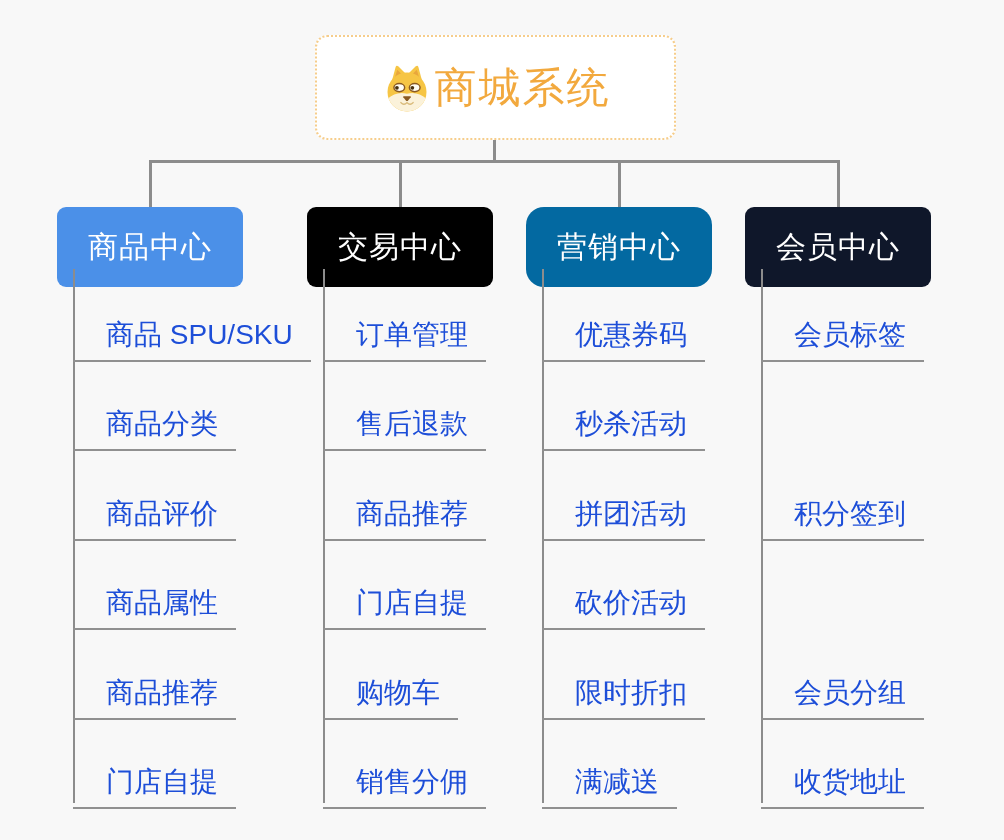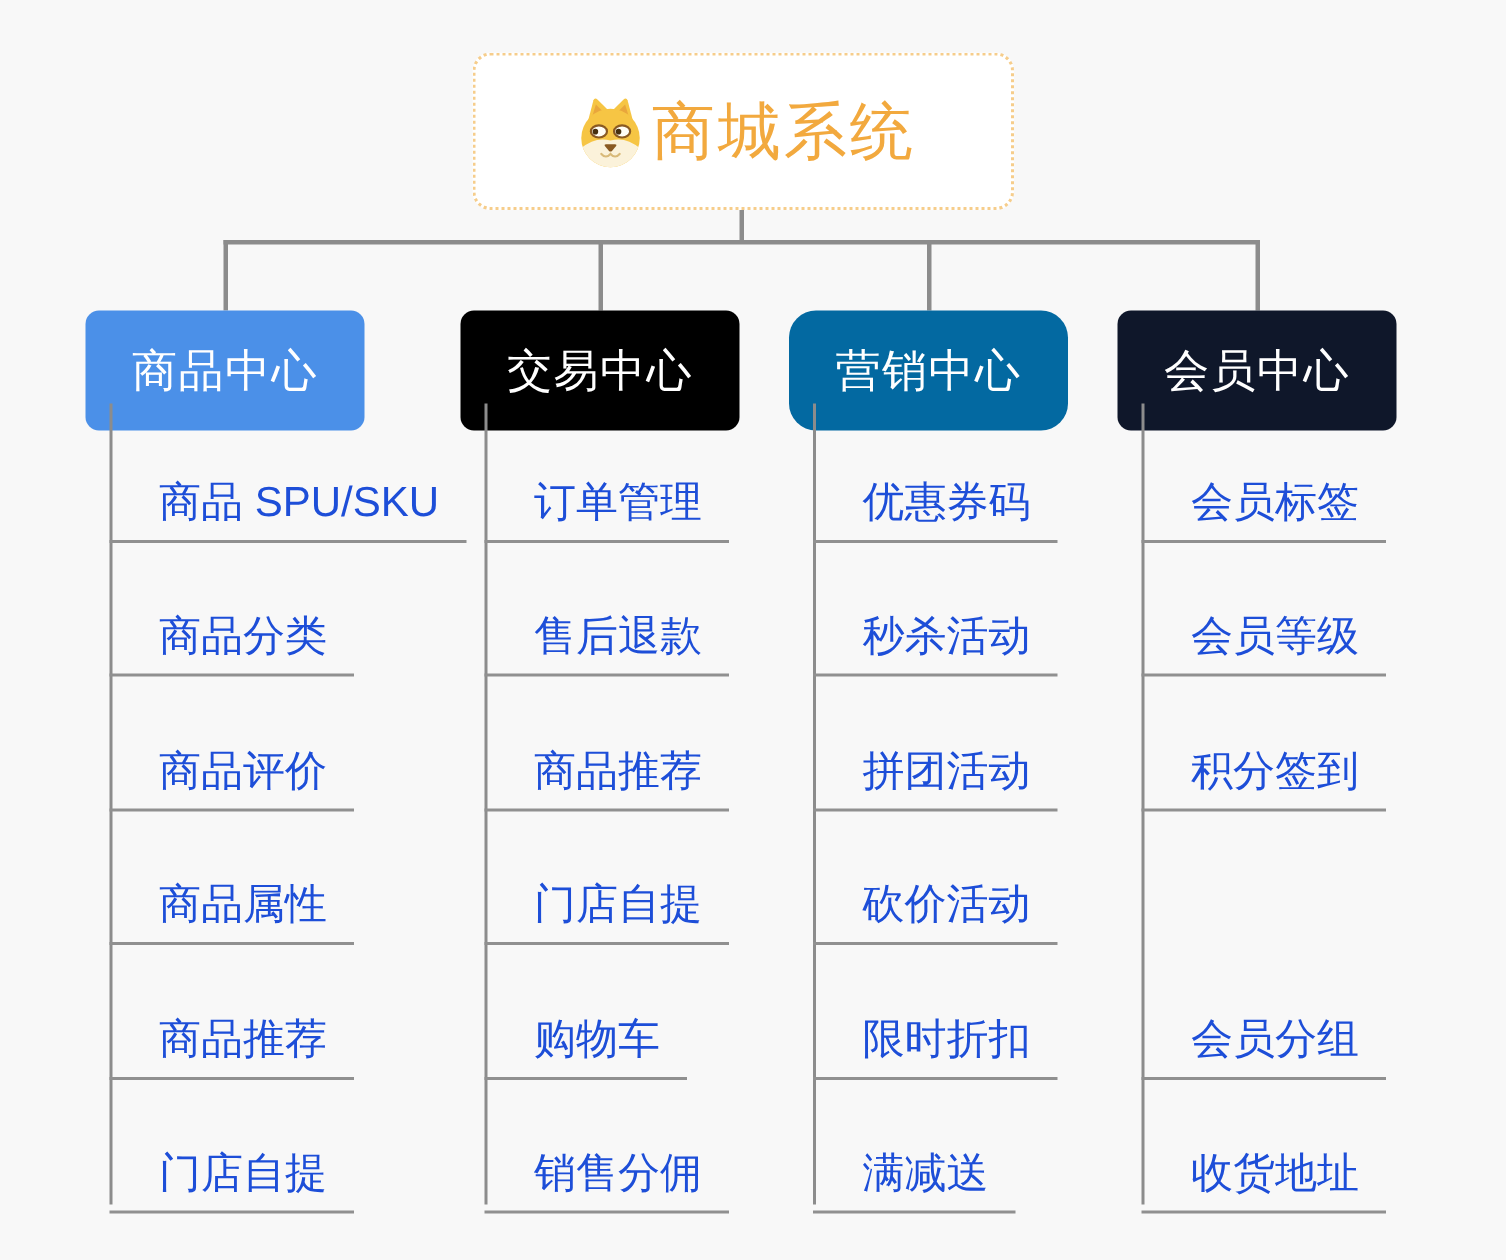"会员等级" div.item { html: <div>会员等级</div> -> none }
